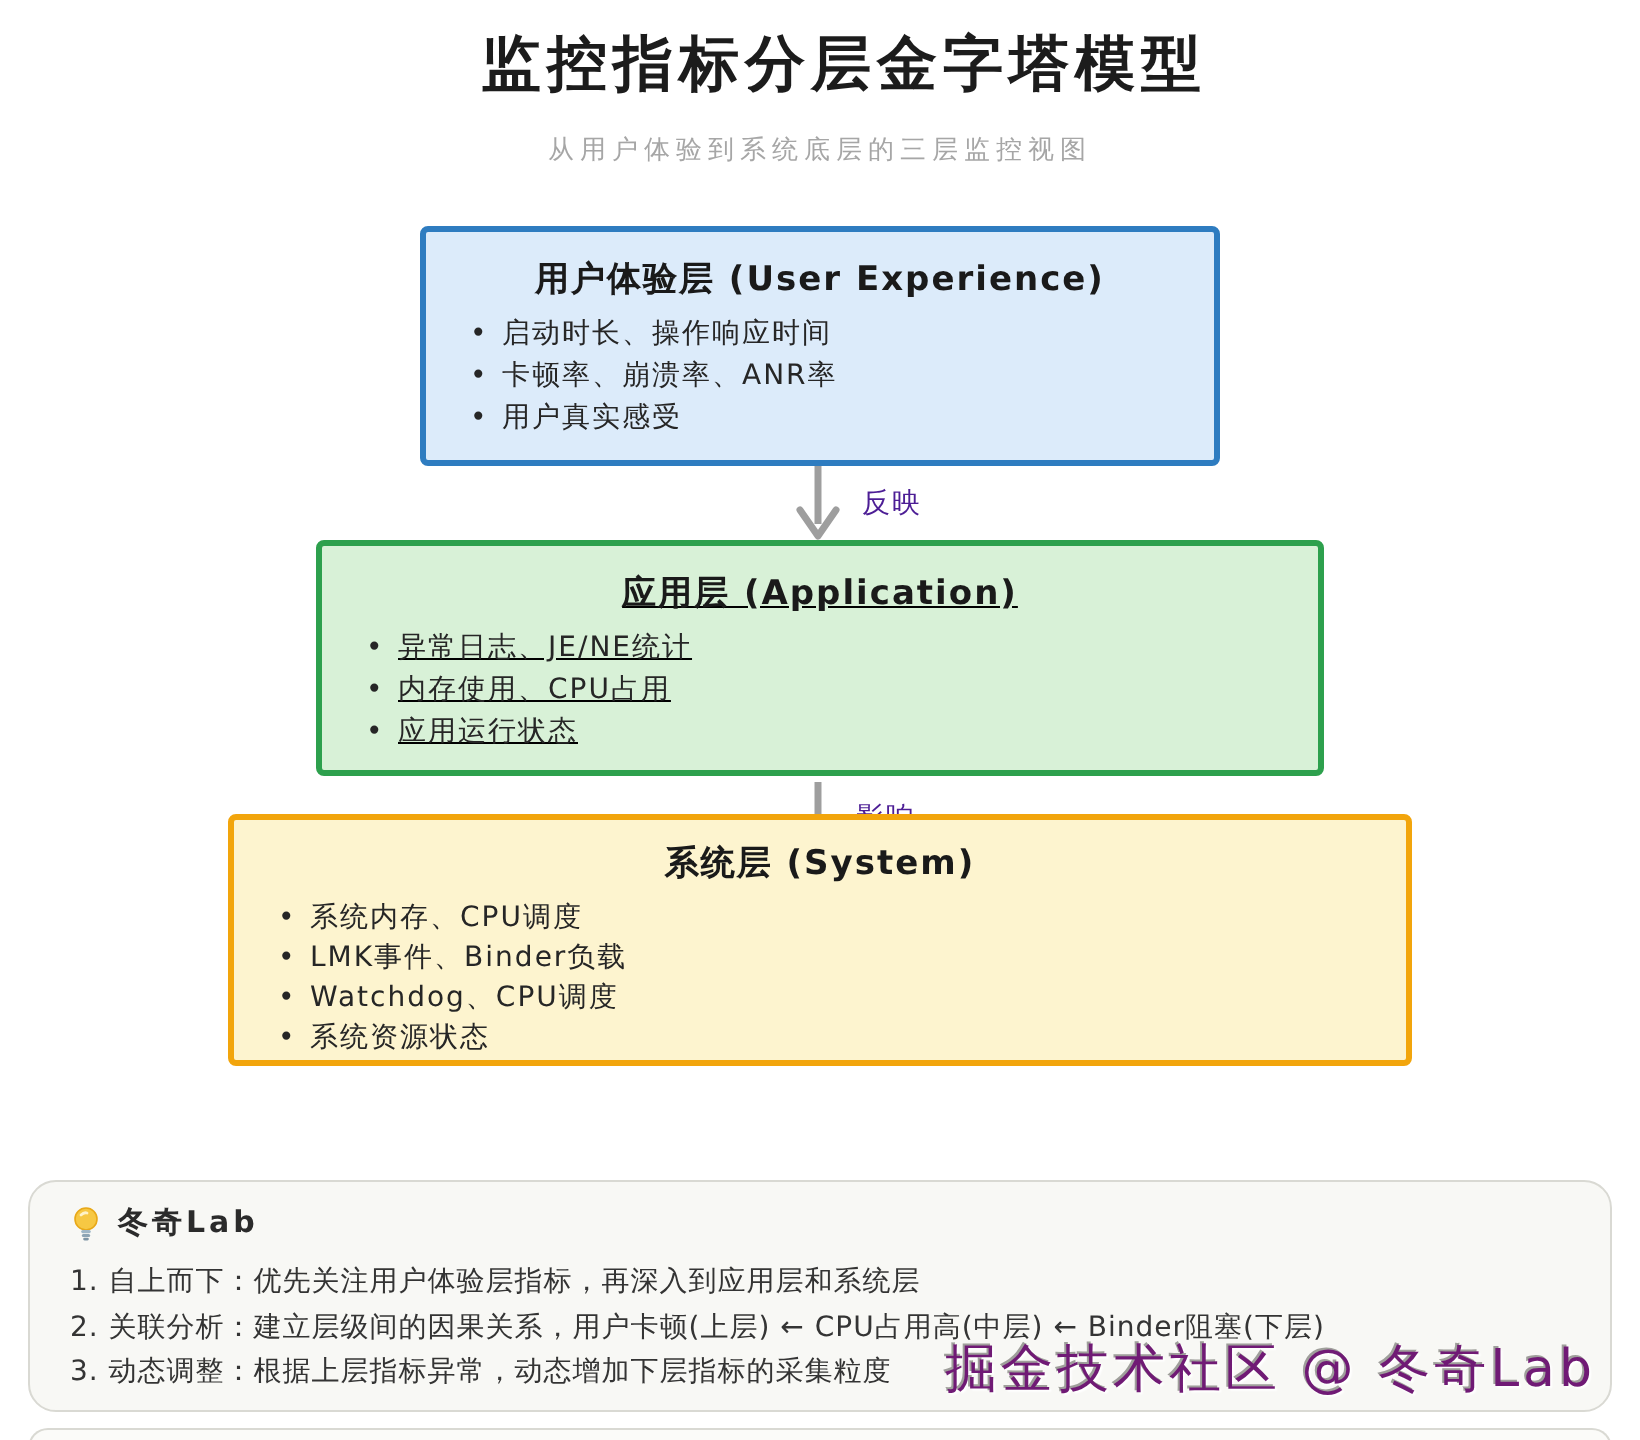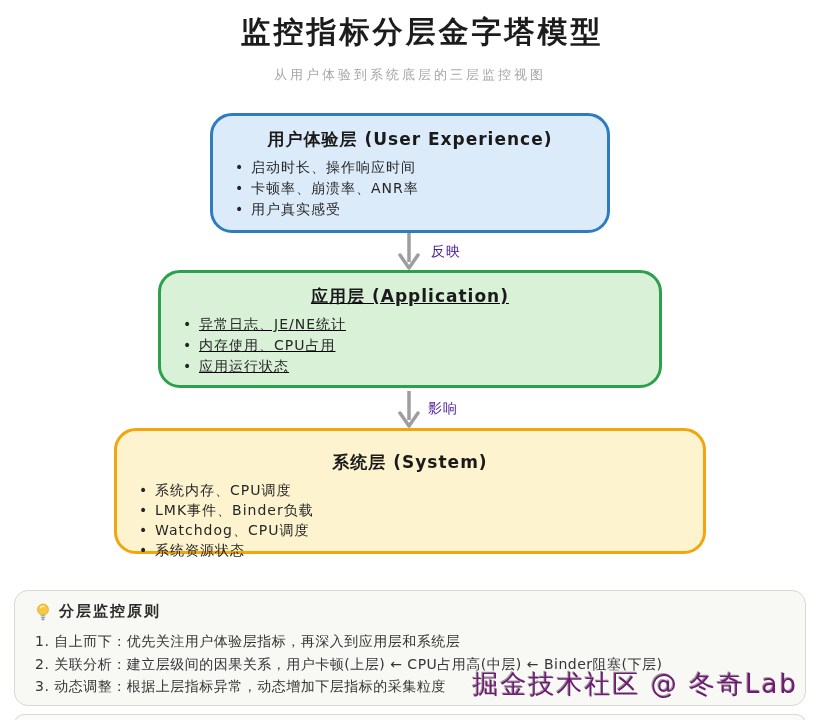"用户体验层 (User Experience)" .layer-box { border-radius: 22px -> 4px }
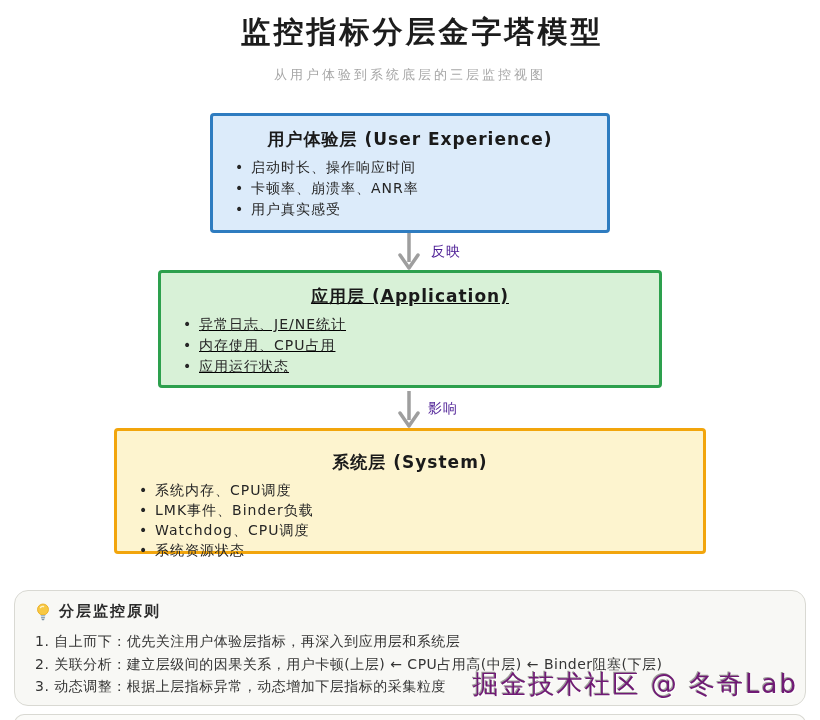"系统层 (System)" .layer-box.sys { padding-top: 20px -> 10px; top: 428px -> 407px }
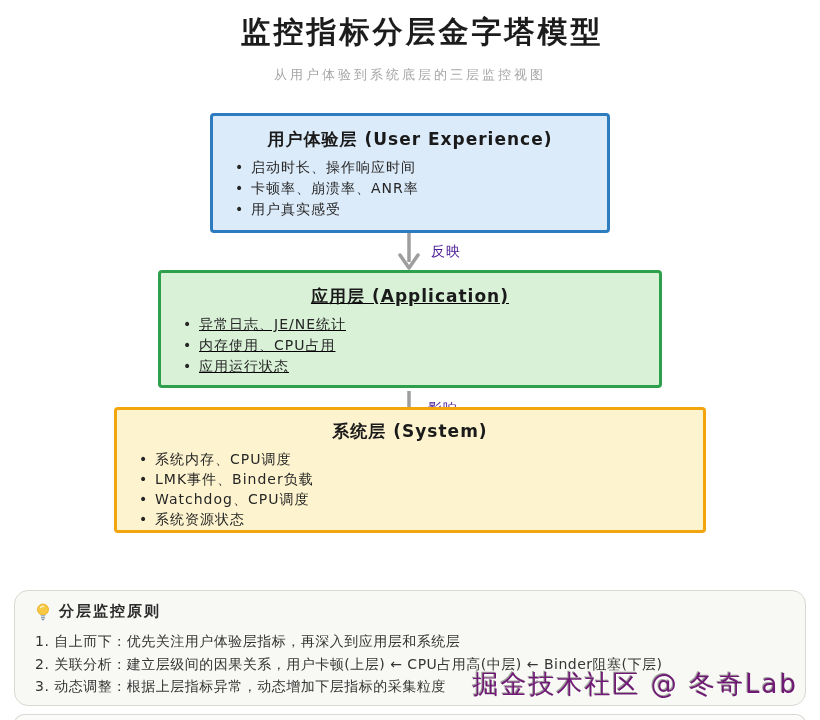"分层监控原则" span { text: 分层监控原则 -> 冬奇Lab }
